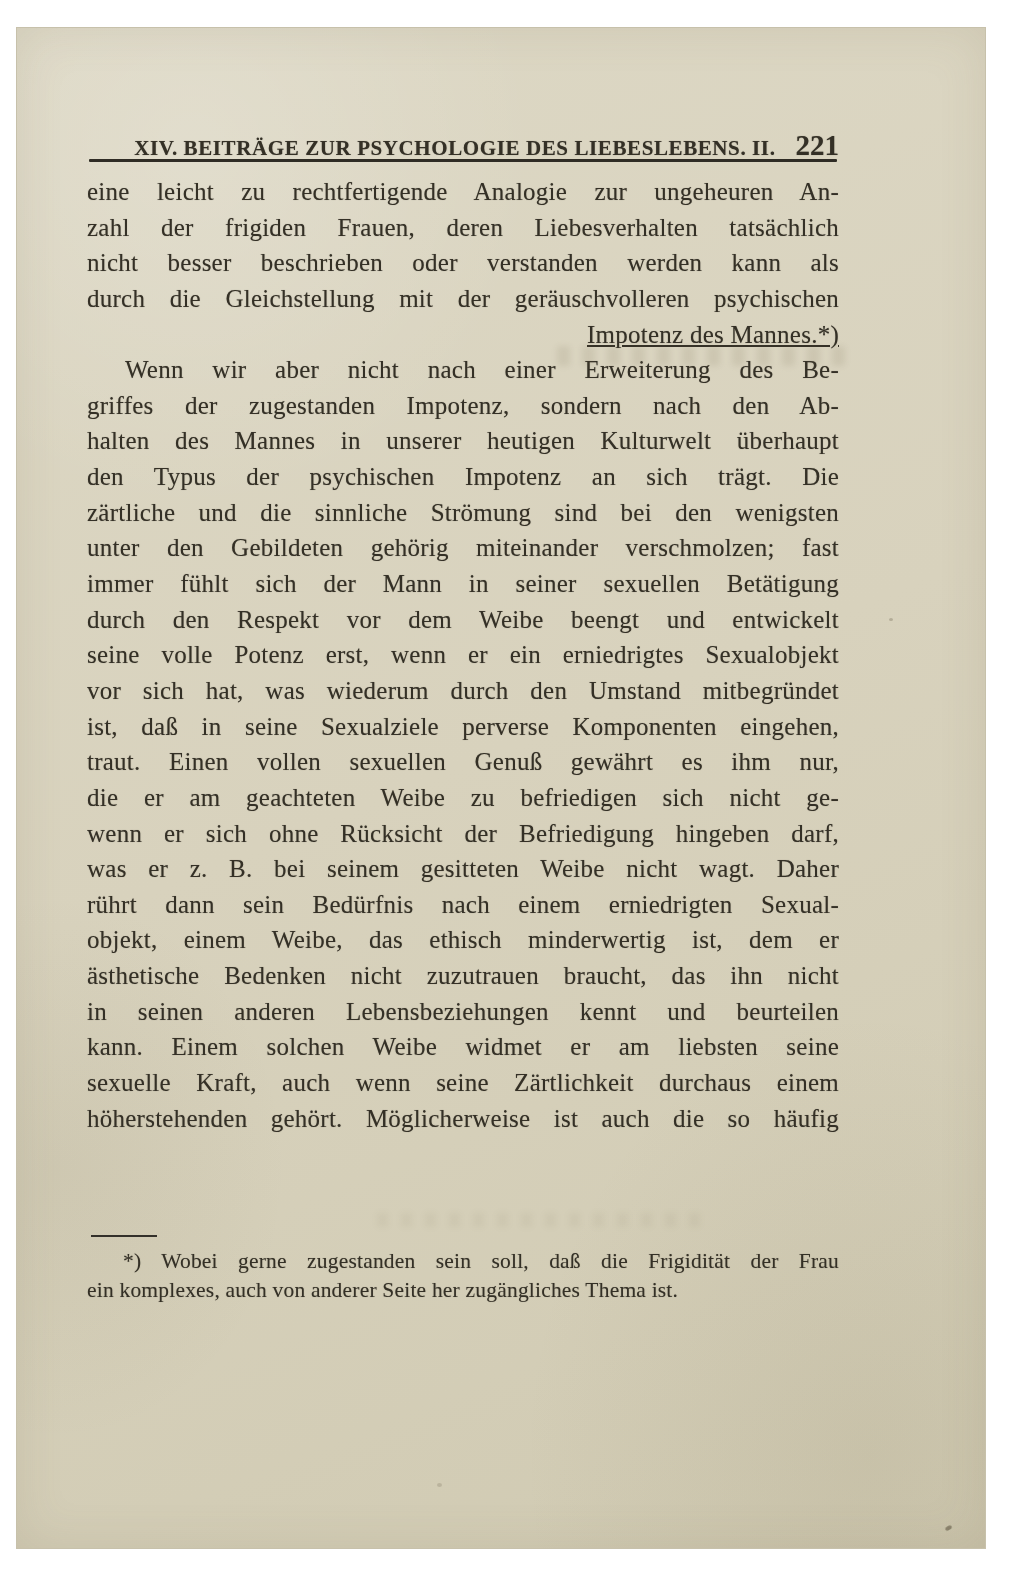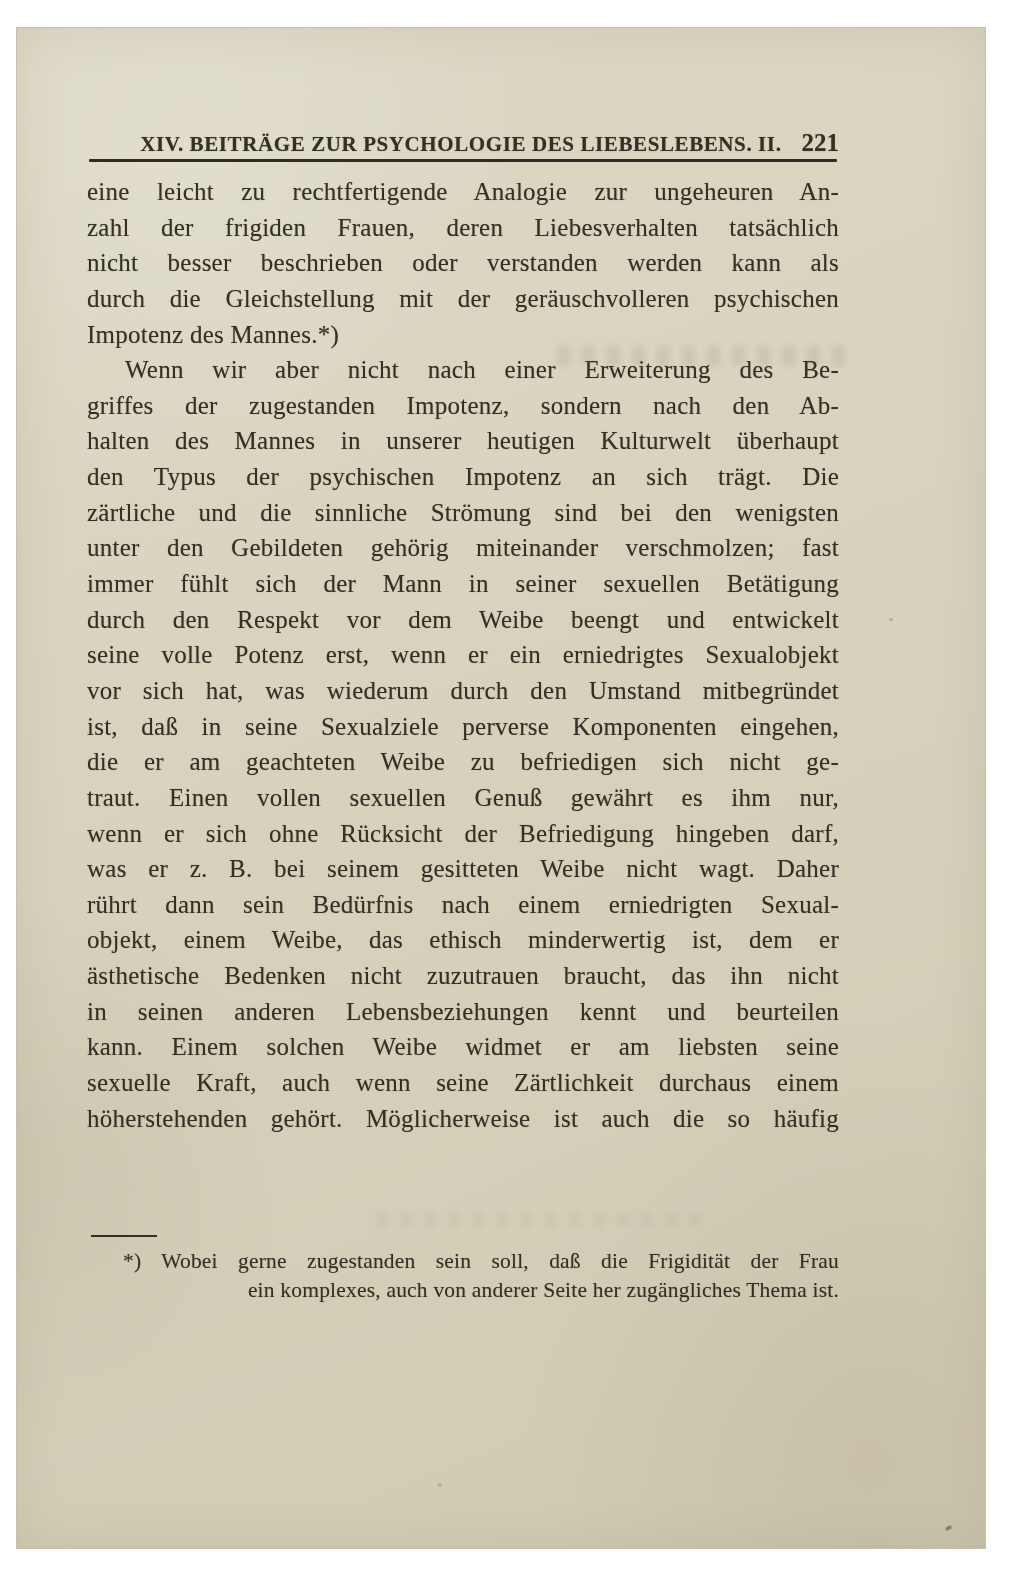"221" .page-number { font-size: 25px -> 29px }
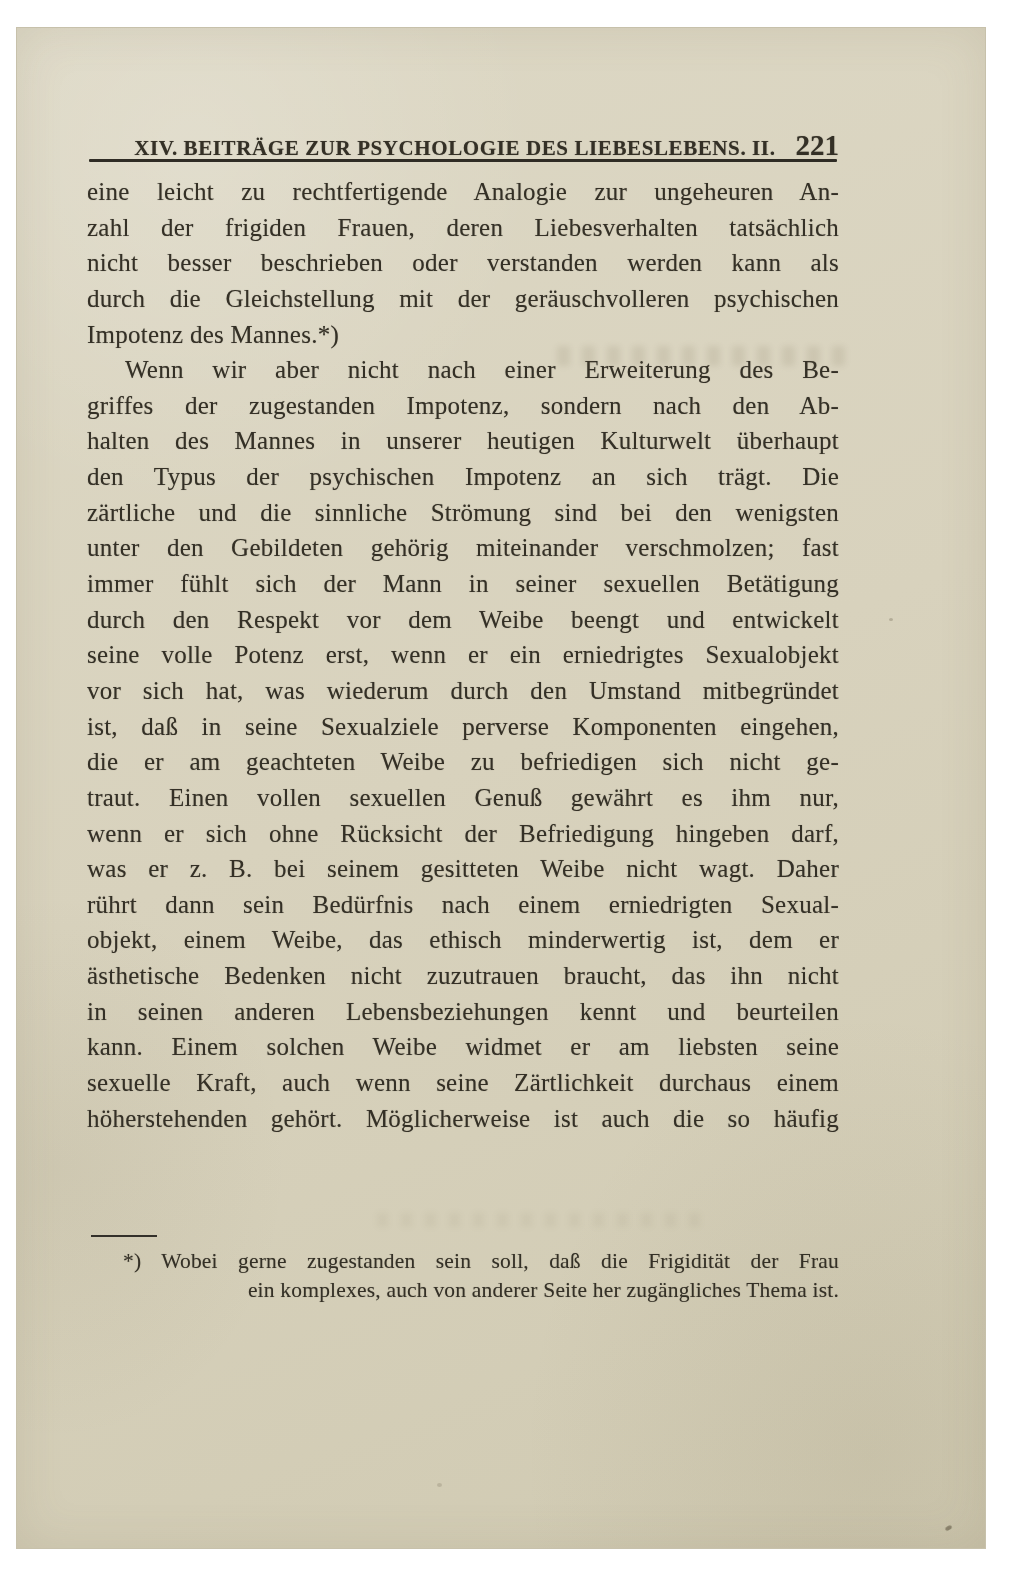"Impotenz des Mannes.*)" .line.flush { text-align: left -> right; text-decoration: none -> underline }
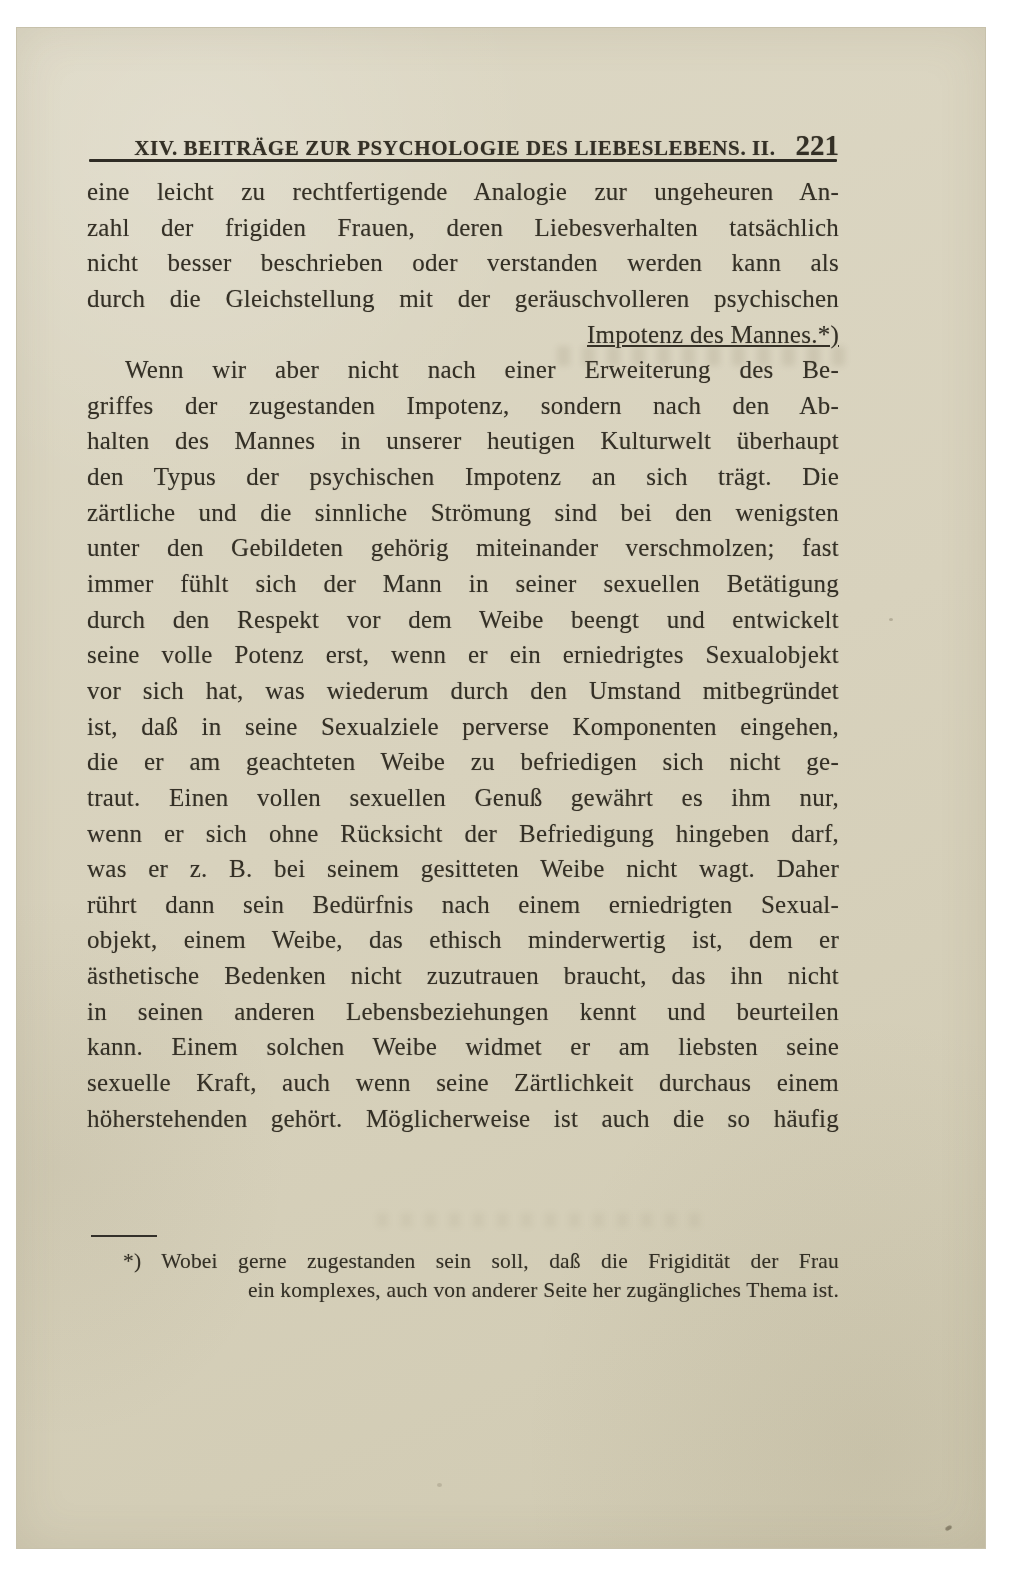"die er am geachteten Weibe" div.line { order: before "traut. Einen vollen sexuellen Genuß" -> after "traut. Einen vollen sexuellen Genuß" }
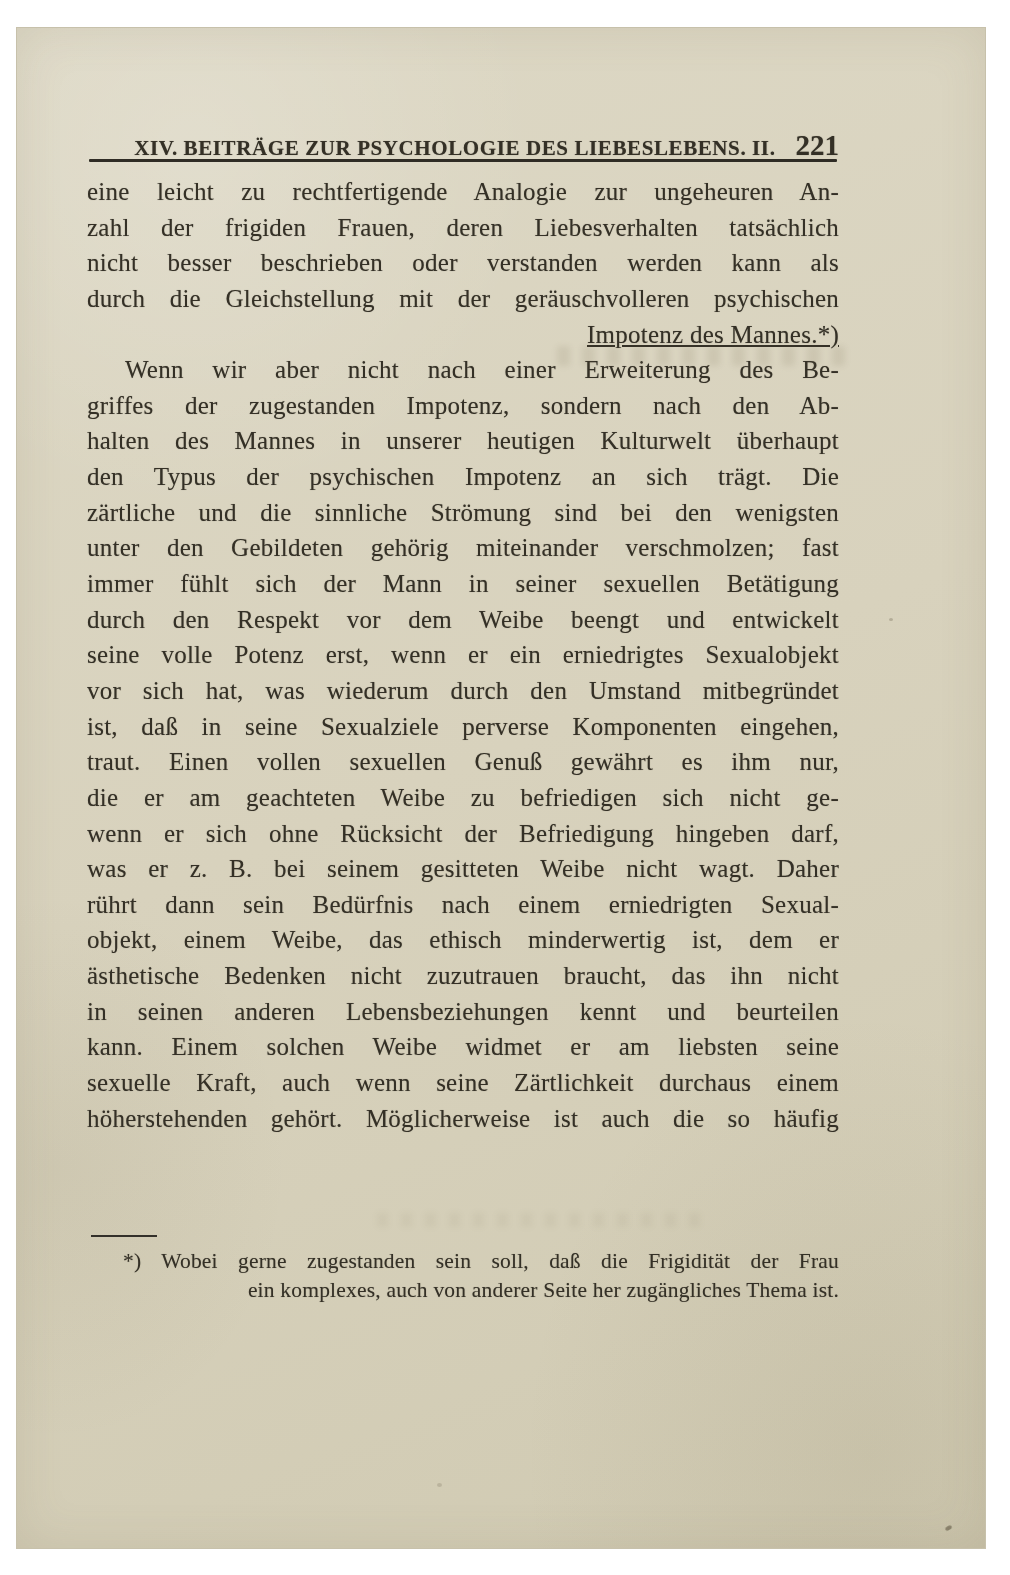"ein komplexes, auch von anderer" .fline.flush { text-align: right -> left }
